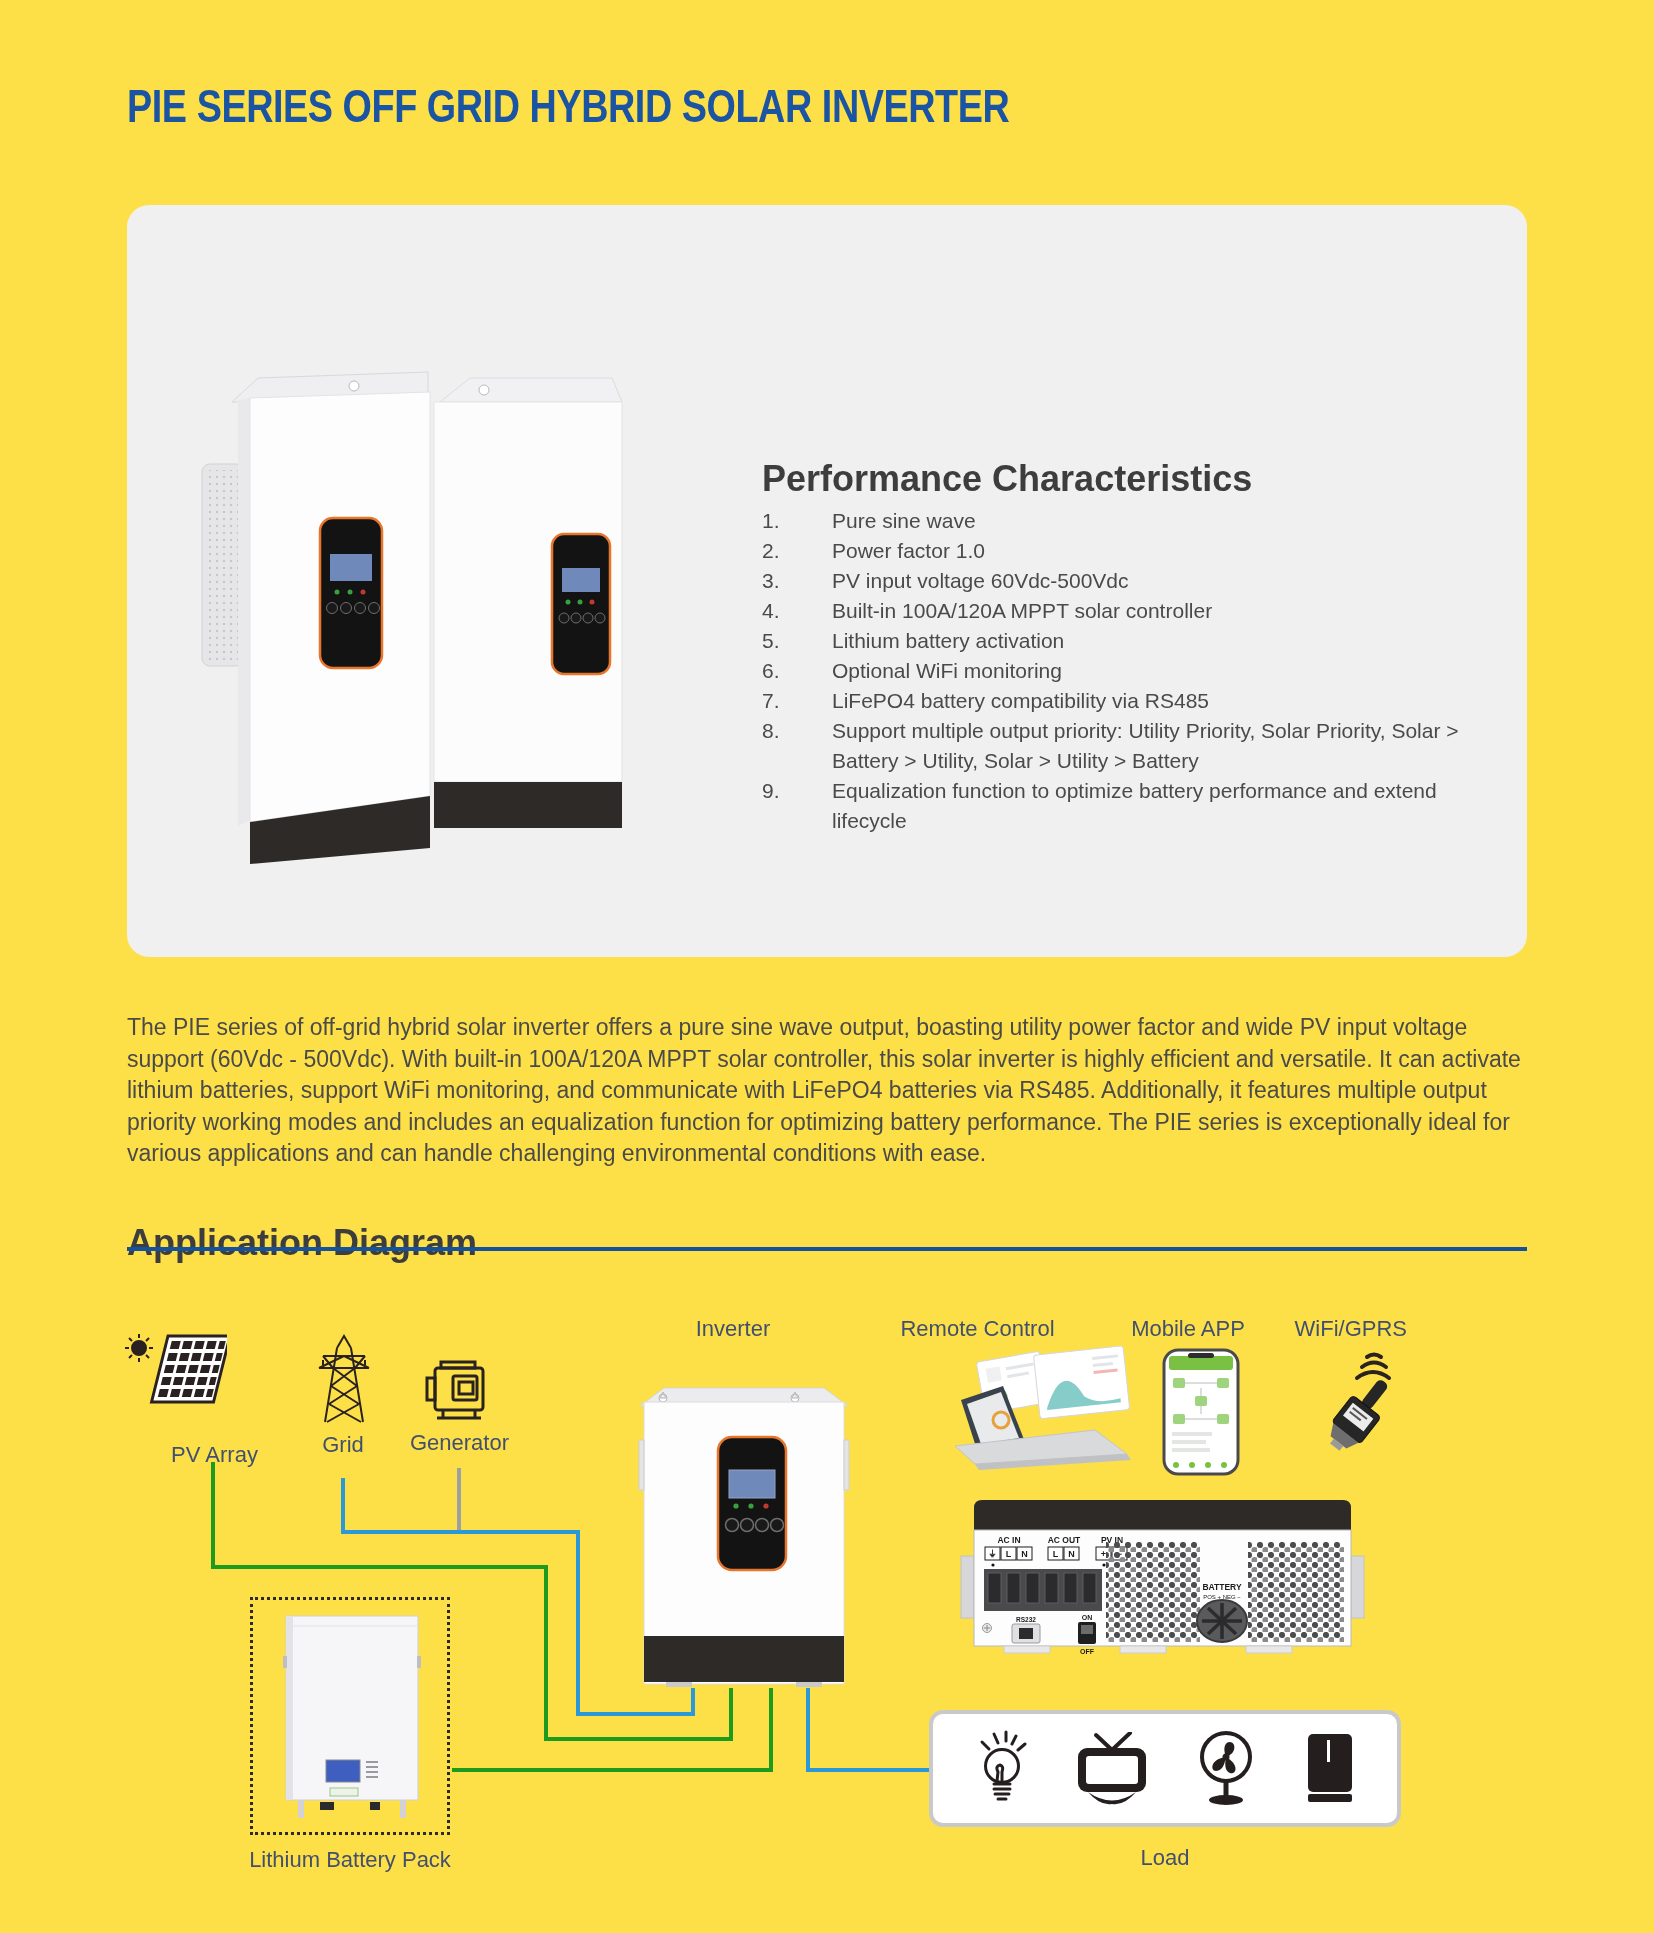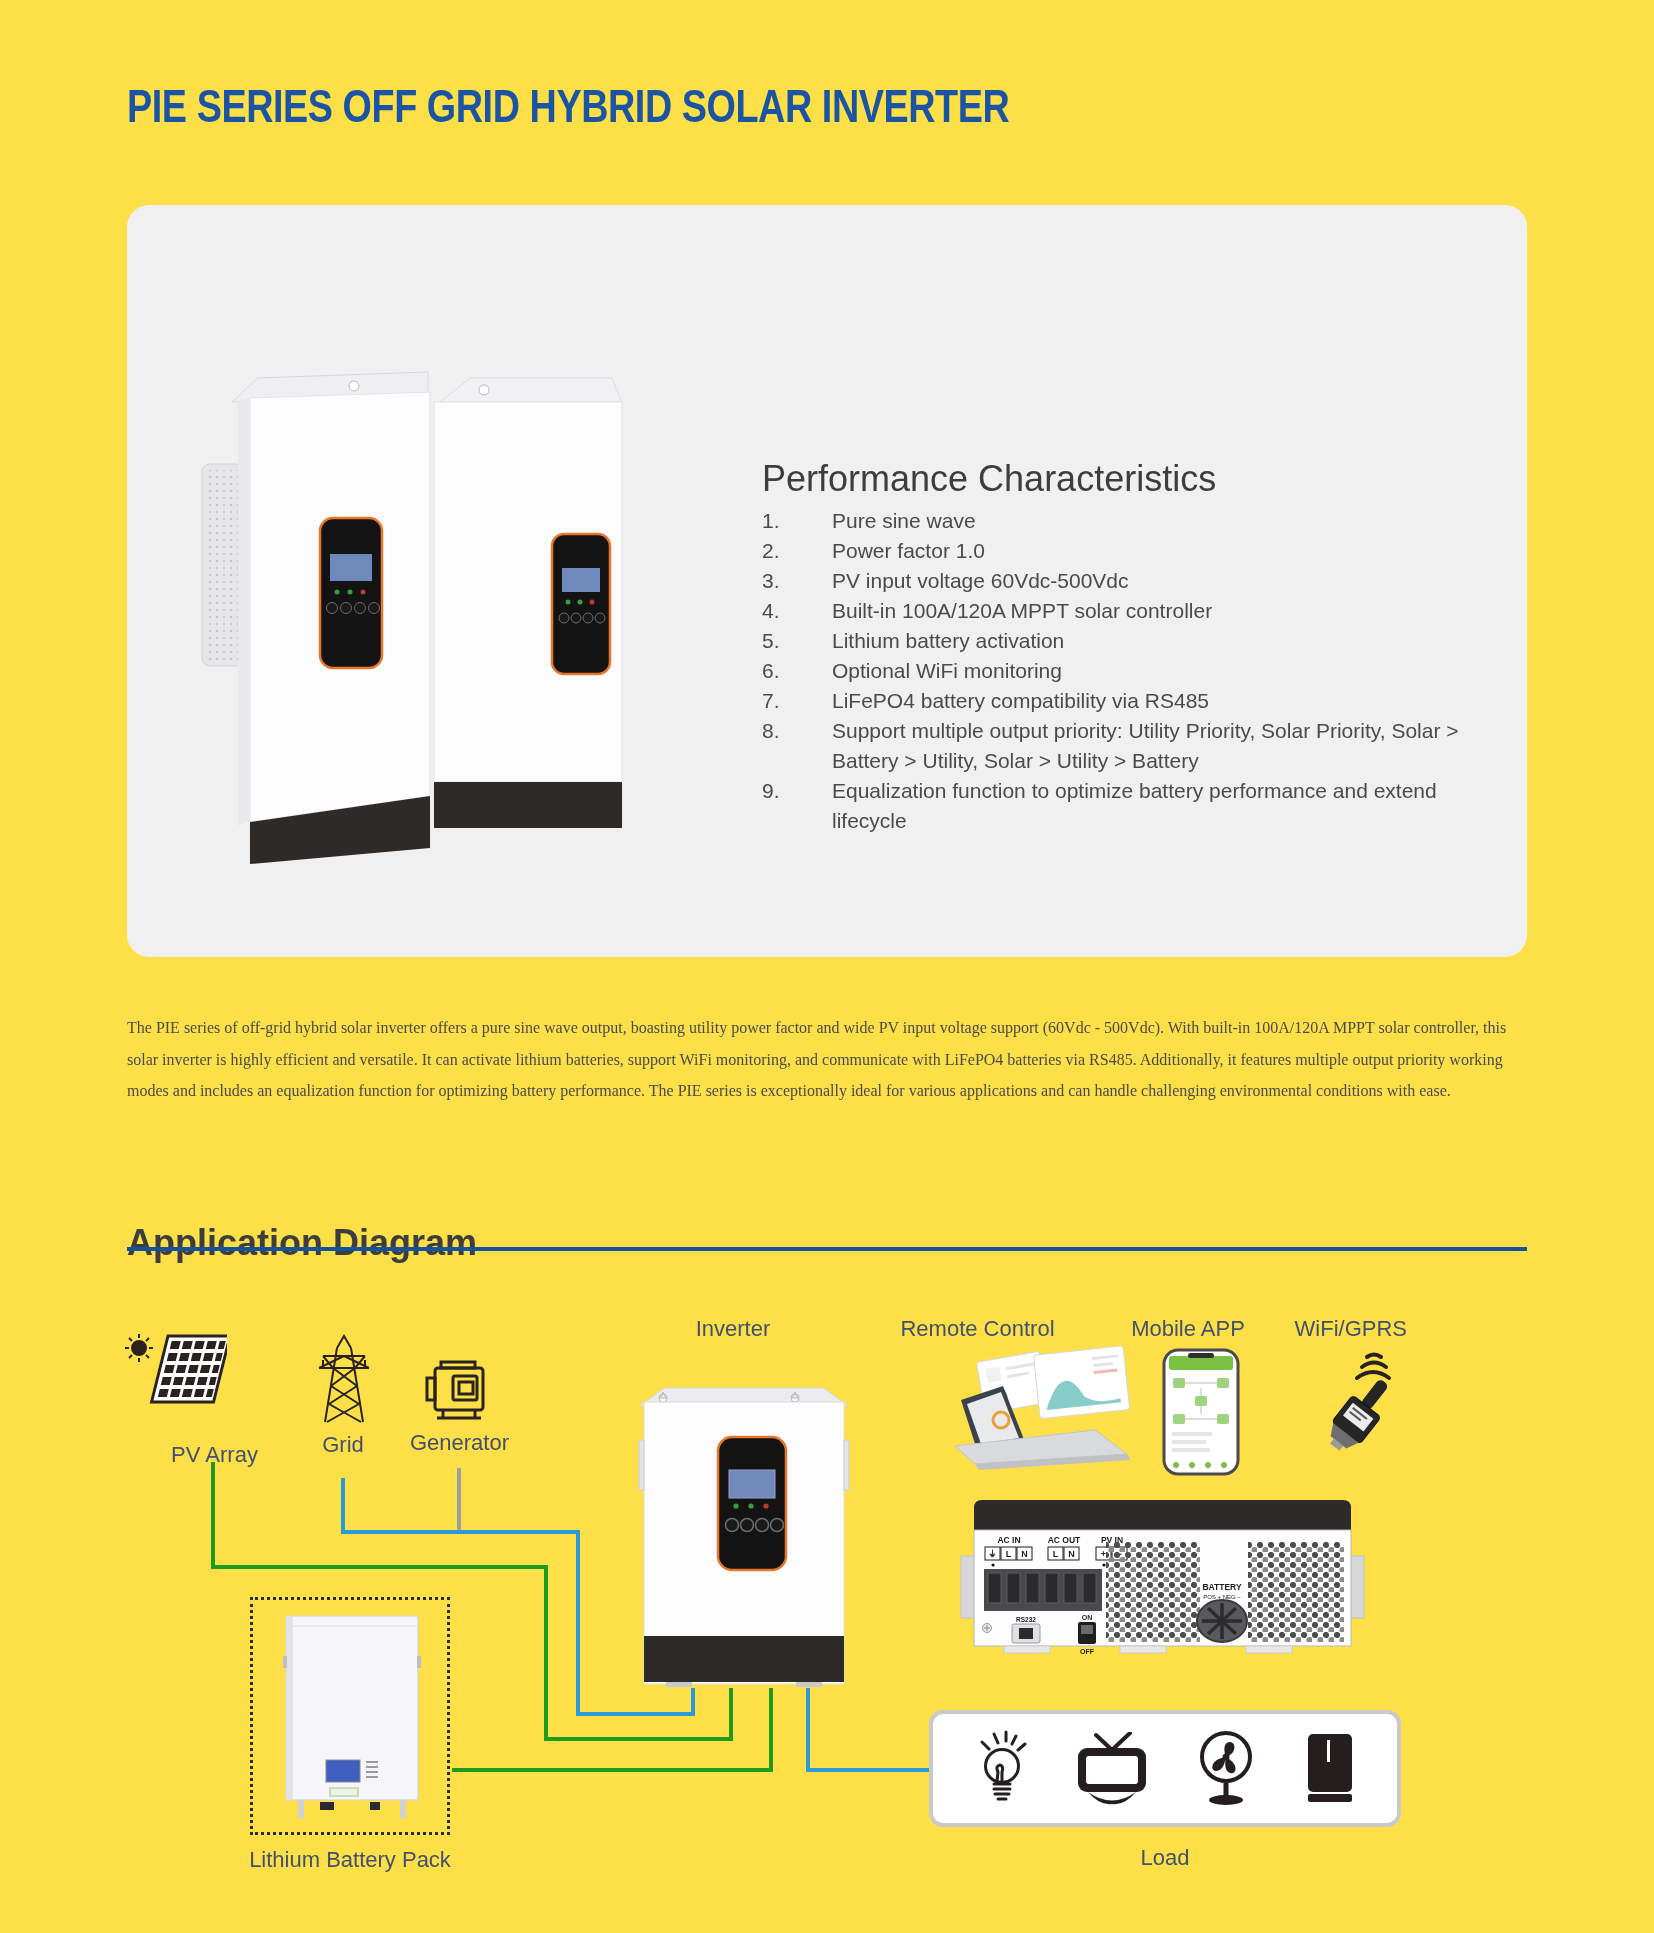"Performance Characteristics" .perf-h { font-weight: 400 -> 700 }
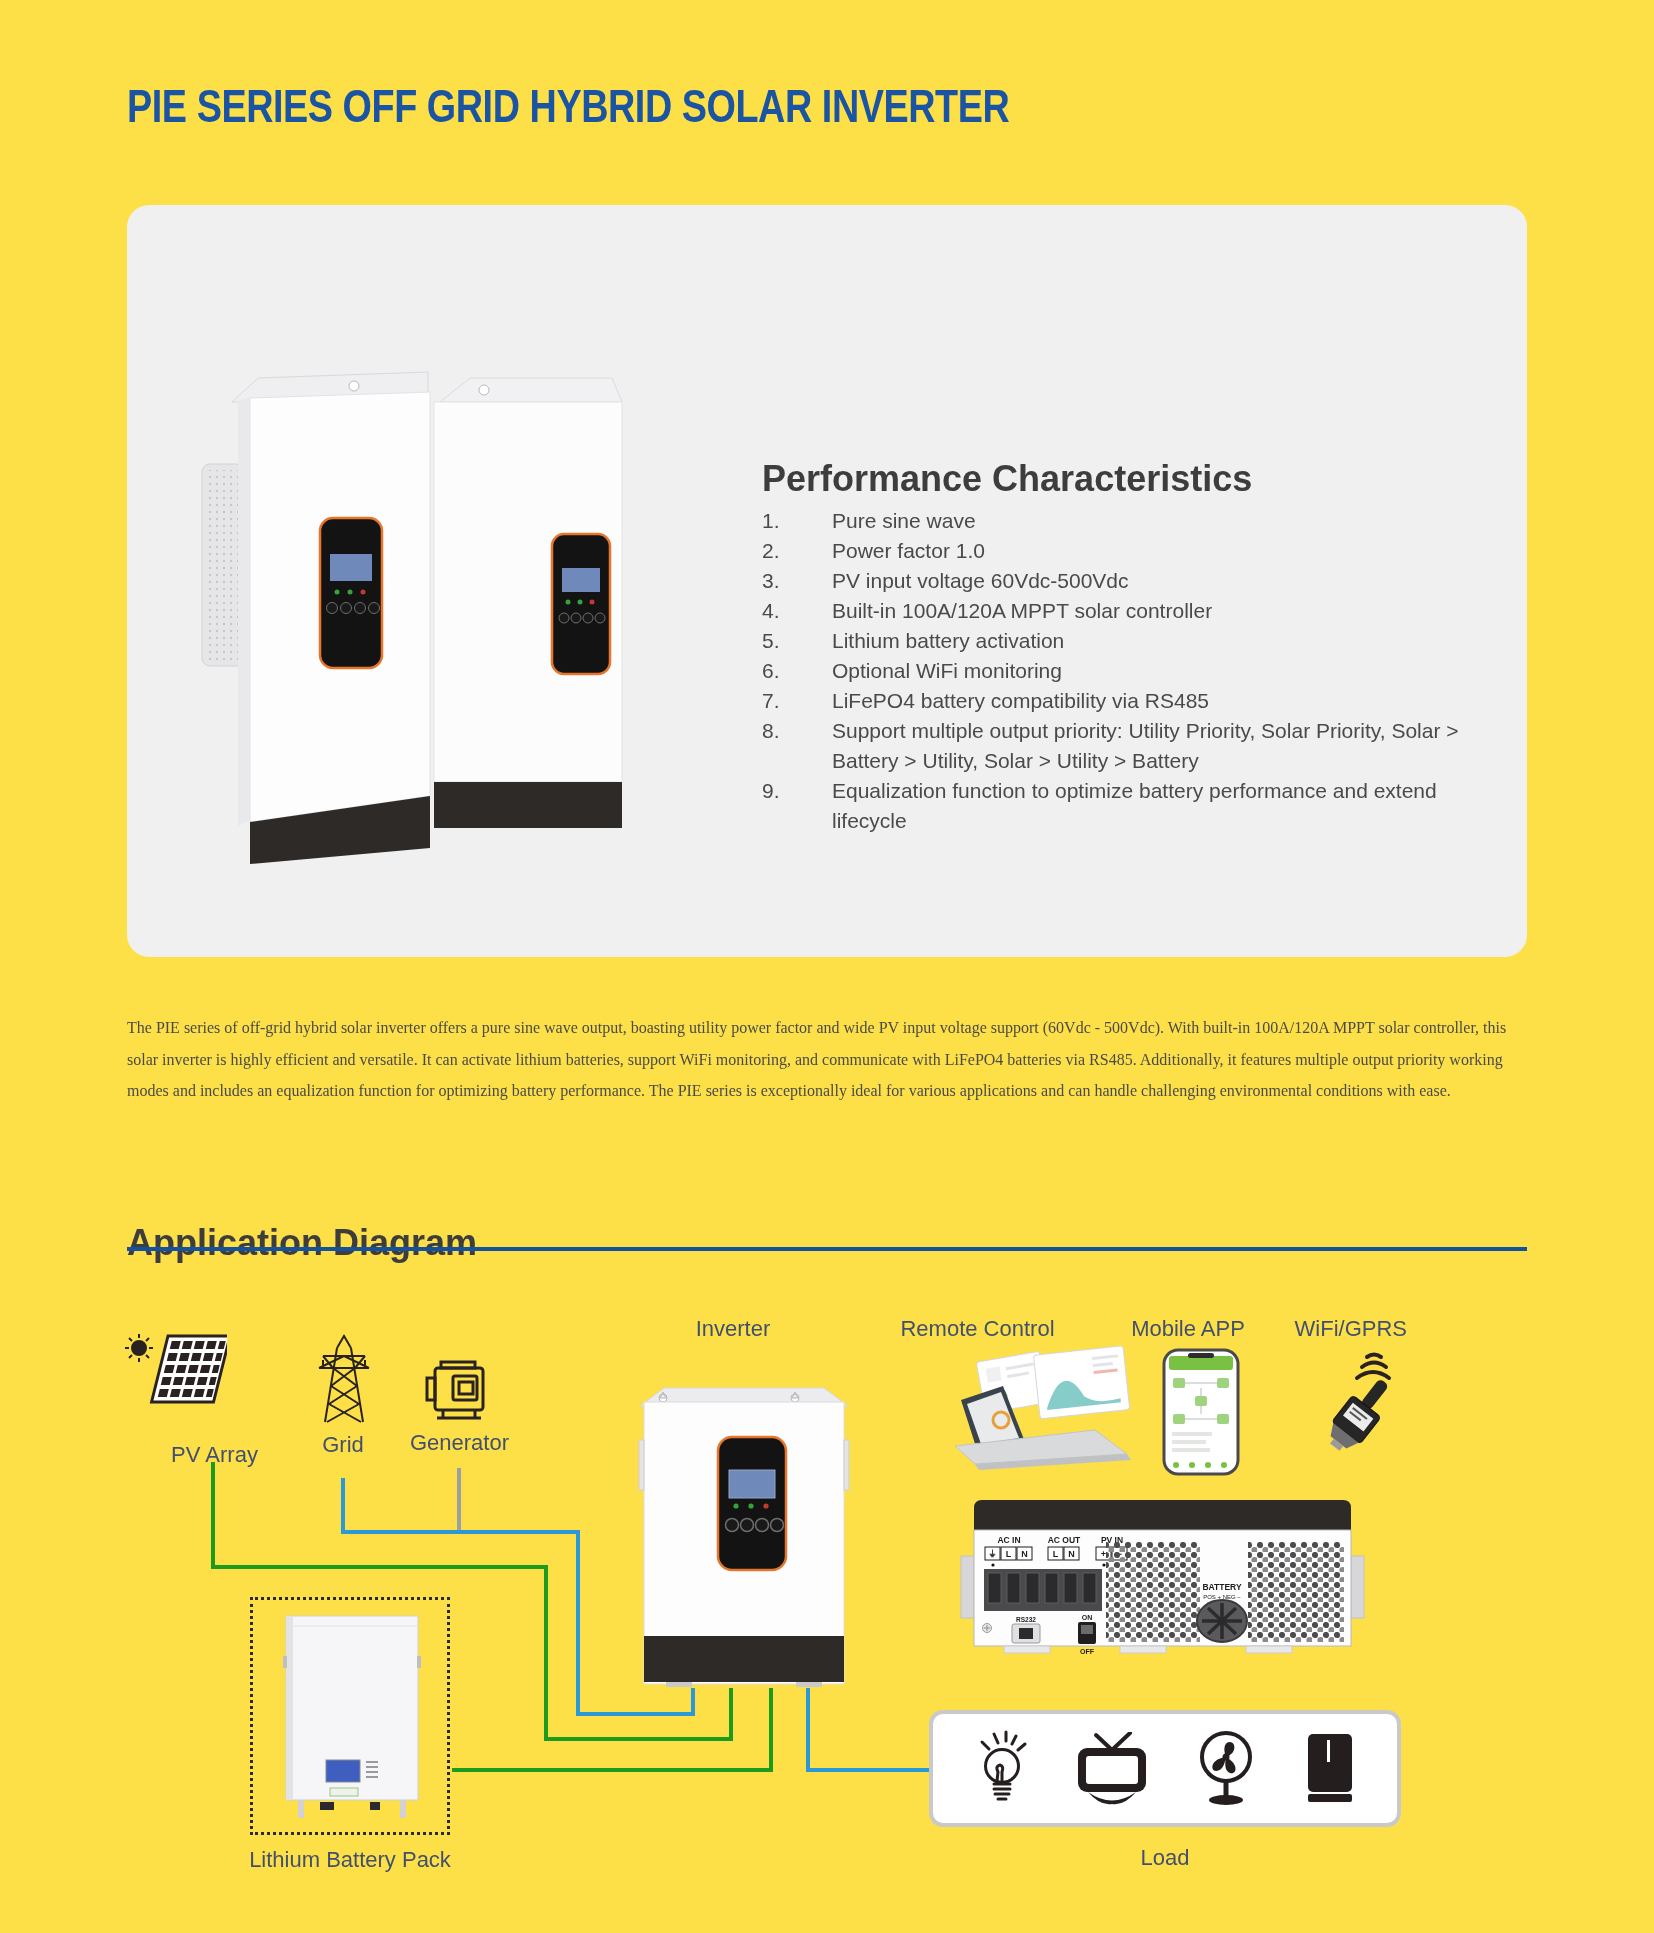"The PIE series of off-grid" .desc { font-family: Liberation Serif, serif -> none; font-size: 16px -> 23px }
